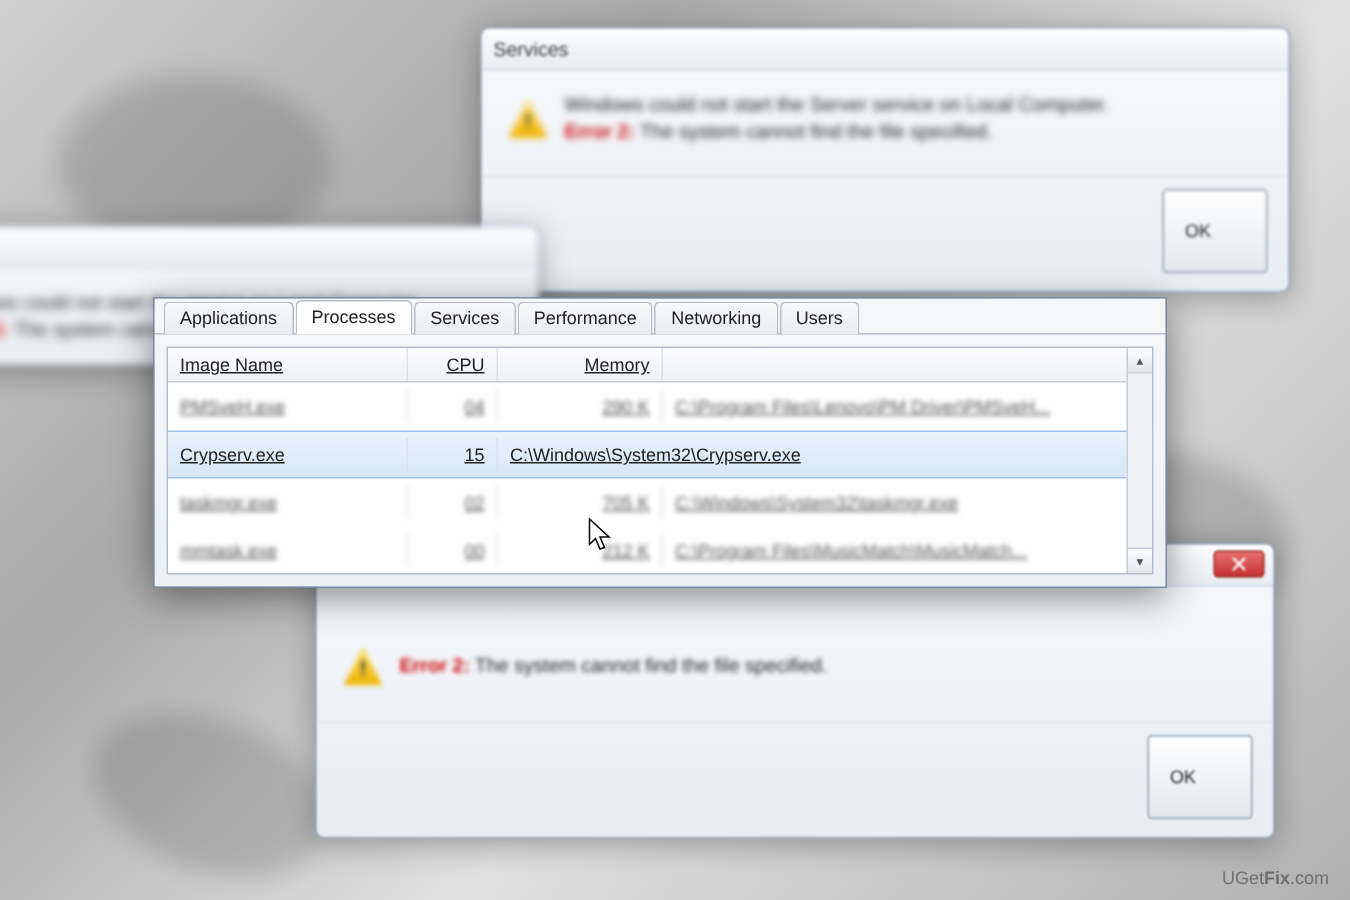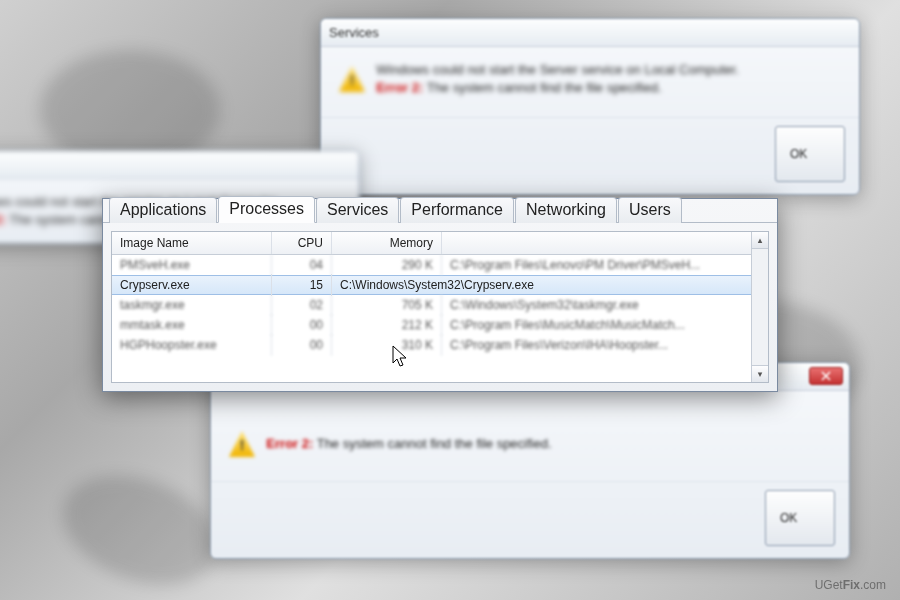"Applications" .tab { font-size: 16px -> 12px }
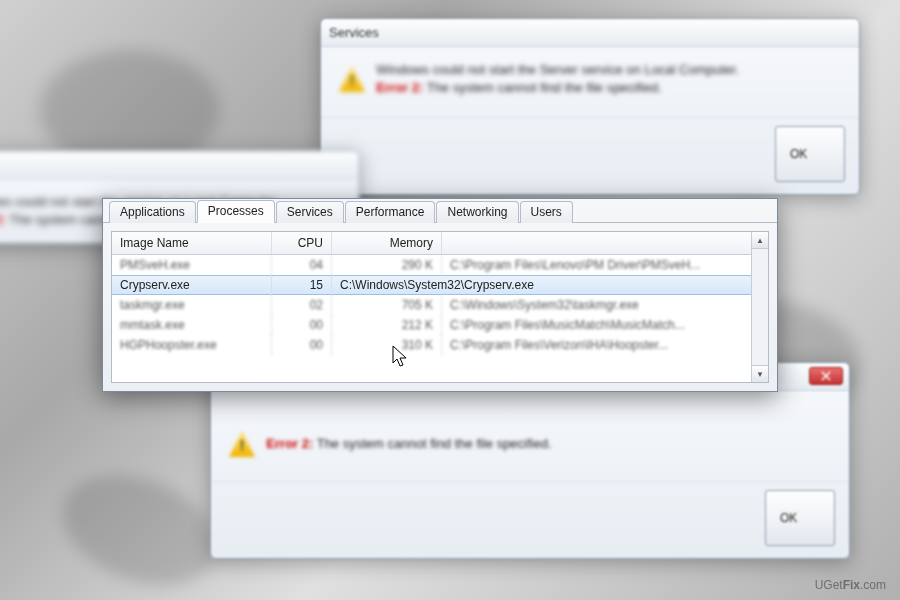"Image Name" .th, .td { text-decoration: none -> underline }
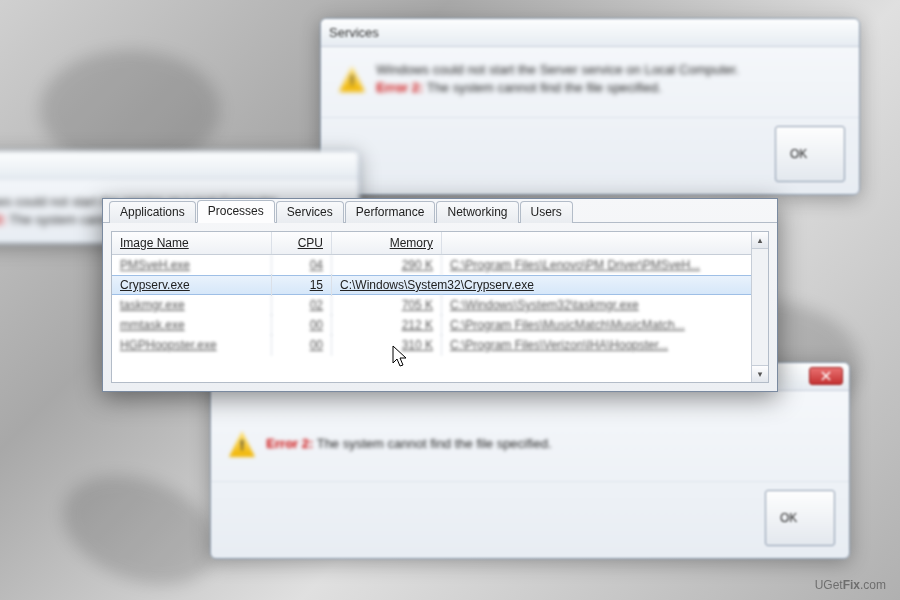"Crypserv.exe" .tr { height: 20px -> 32px }
